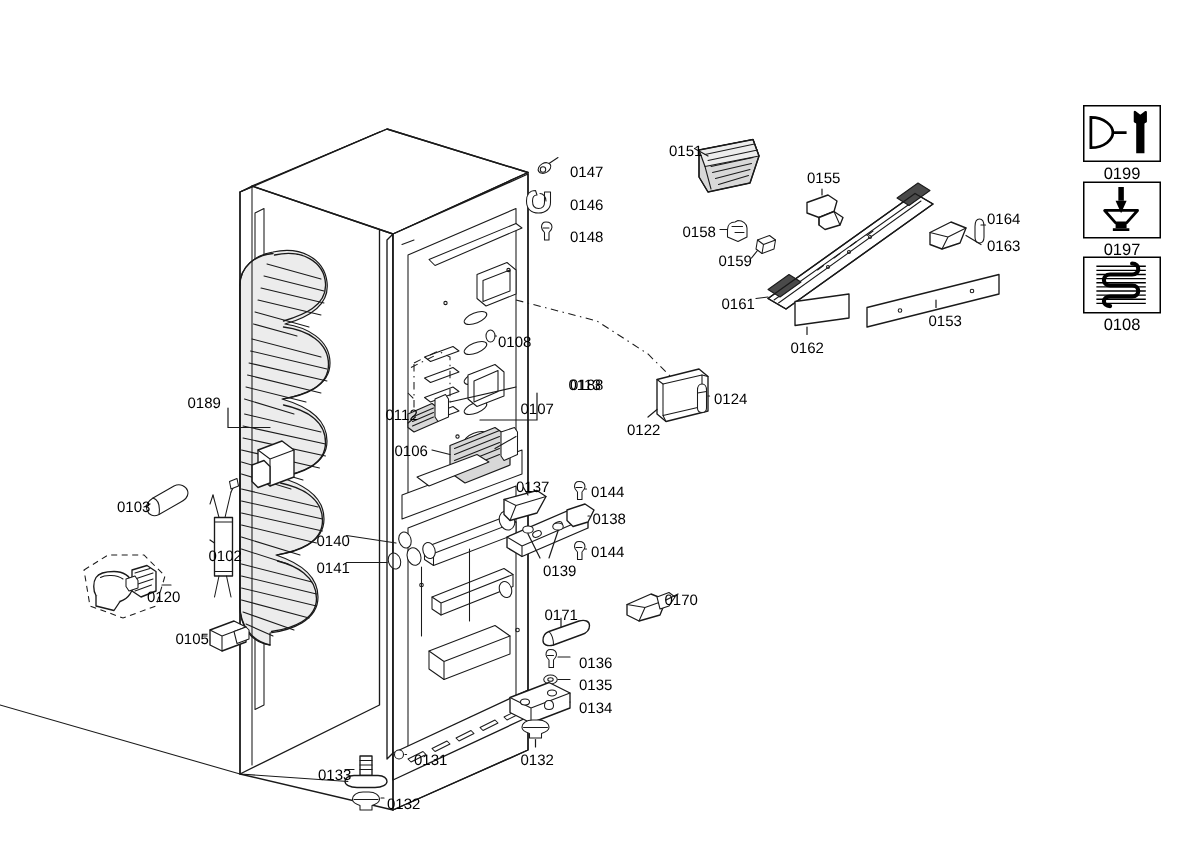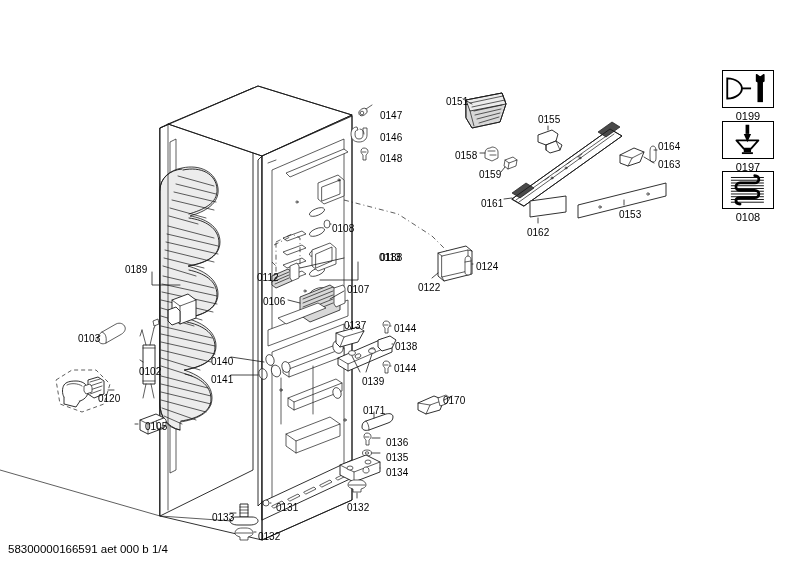"0107" div.lbl { top: 285px -> 269px }
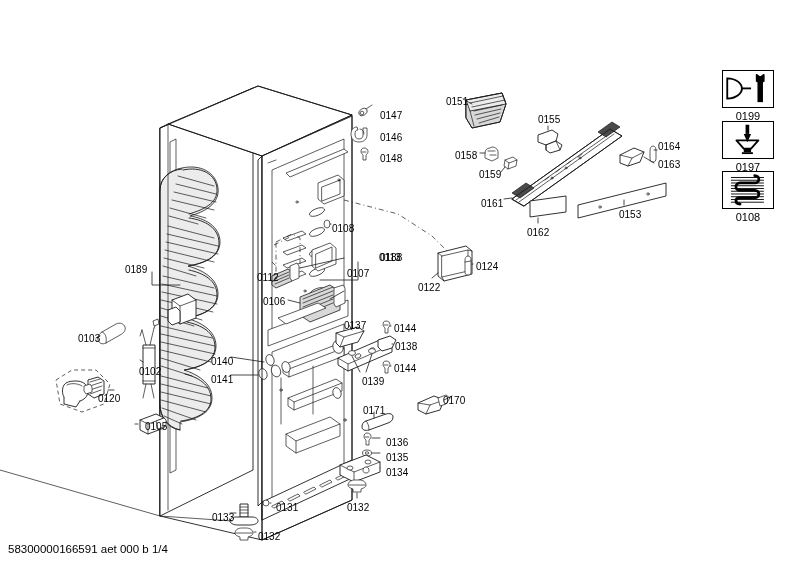"0105" div.lbl { margin-left: 28px -> none }
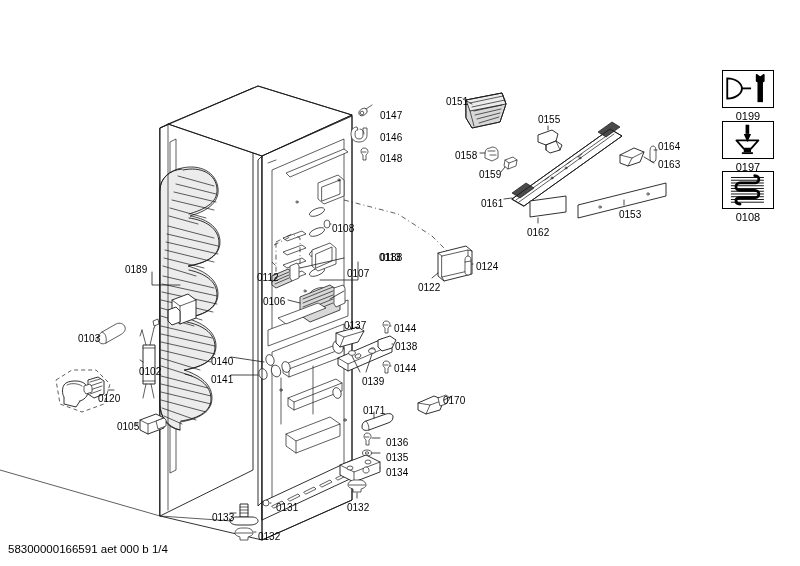"58300000166591 aet 000 b 1/4" div { html: <div>58300000166591 aet 000 b 1/4</div> -> none }
